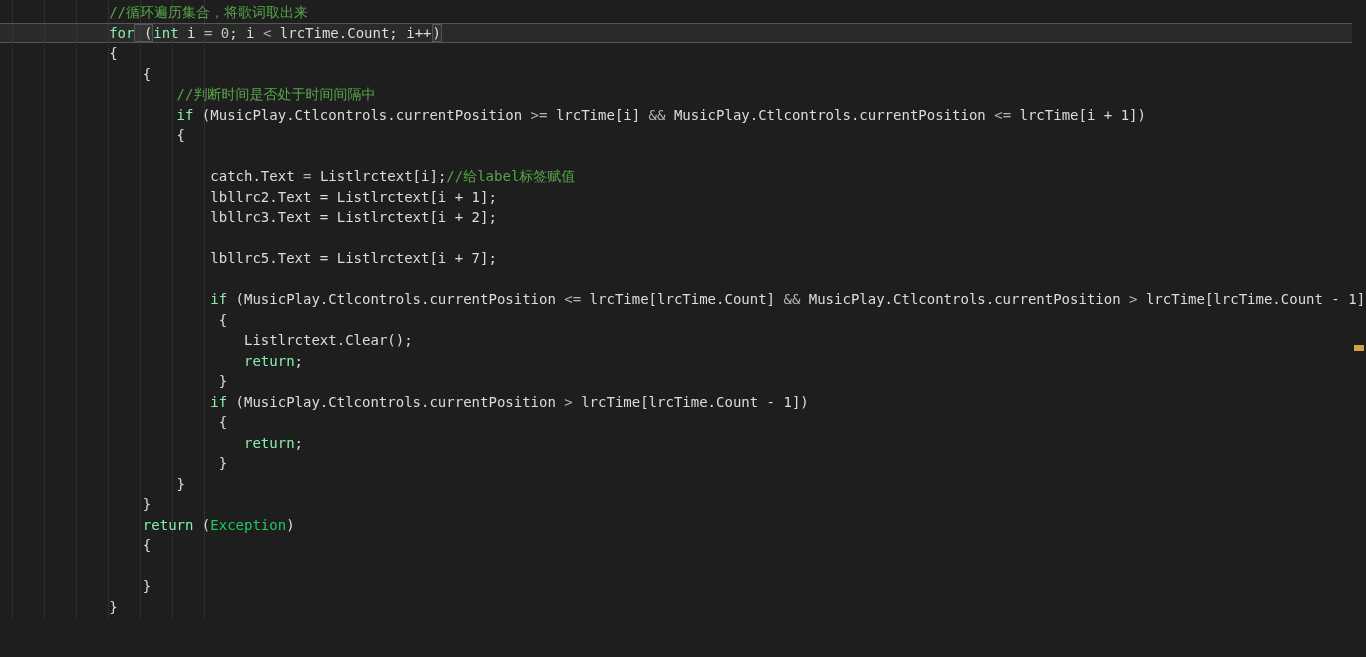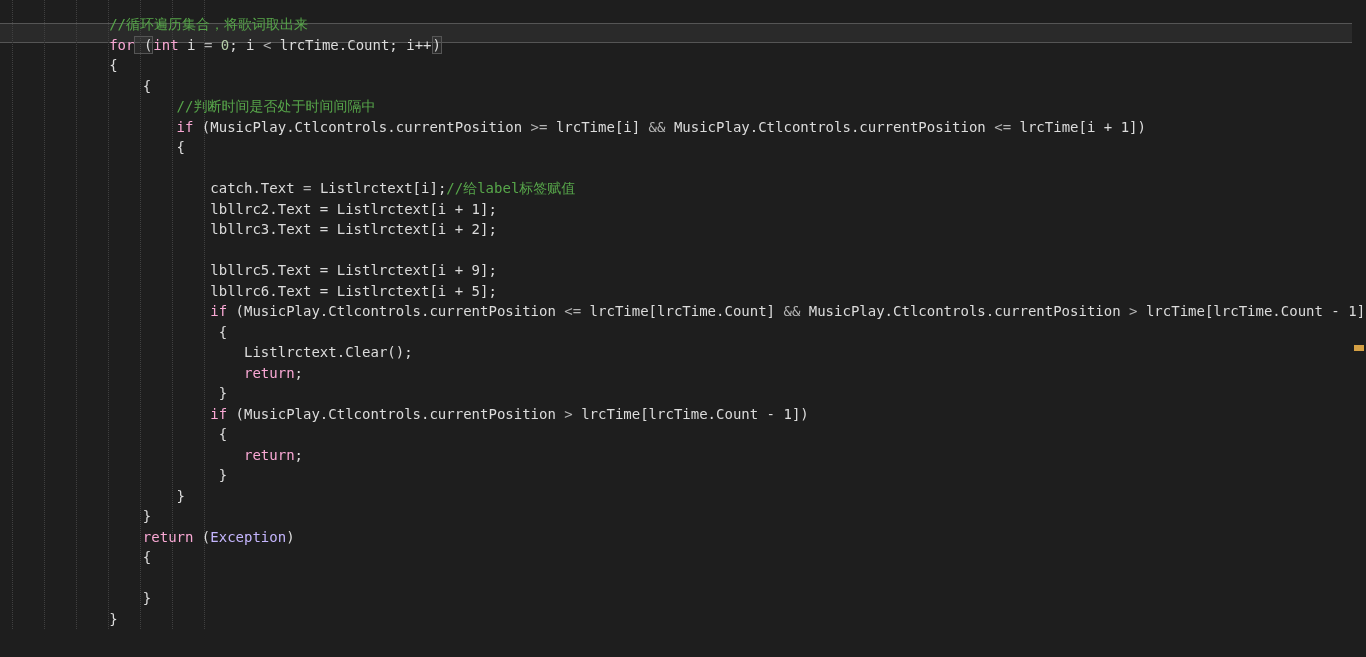"//循环遍历集合，将歌词取出来" .editor { padding-top: 14px -> 2px }
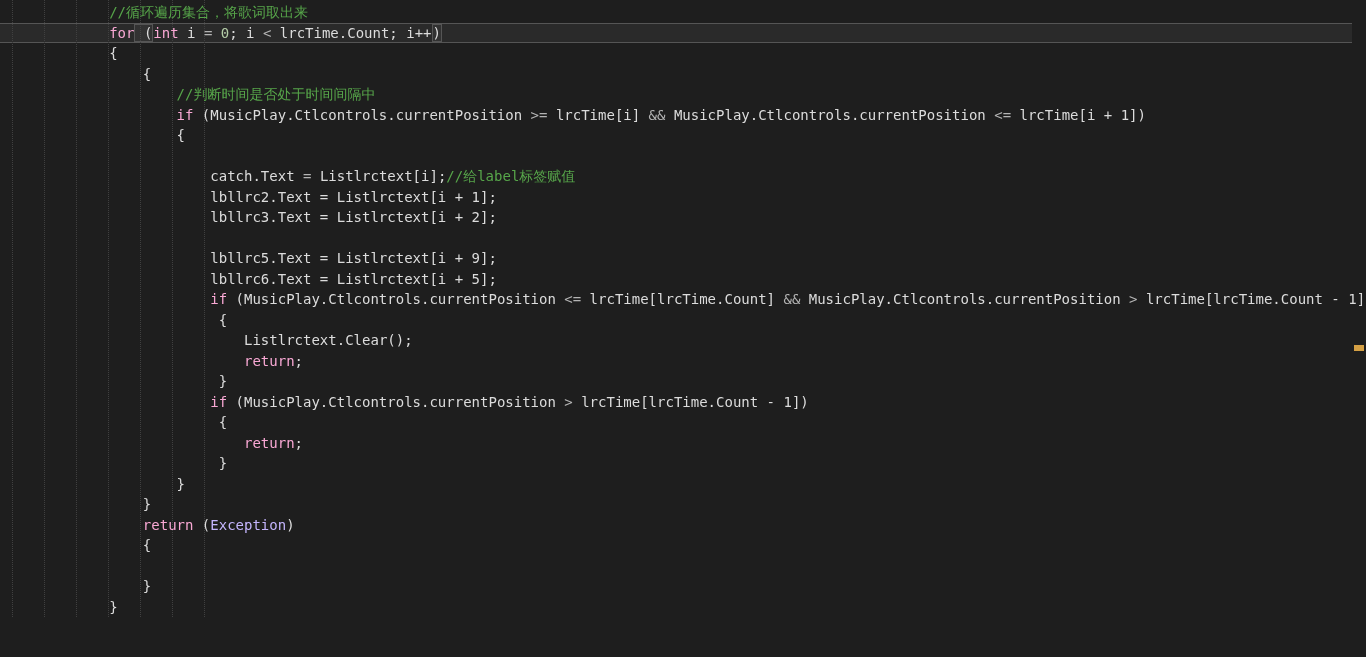"for" .tok-keyword { color: #f9a8d4 -> #86efac }
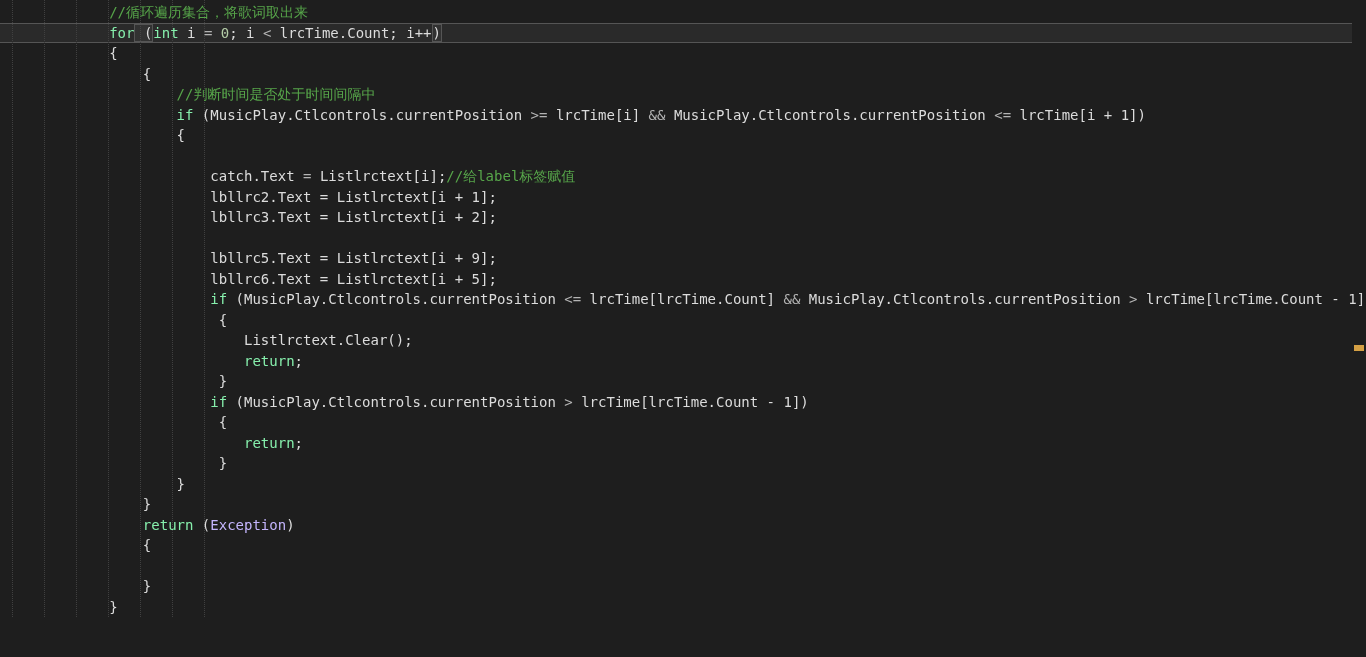"lbllrc5.Text = Listlrctext[i + 9];" span.tok-ident { text: 9 -> 7 }
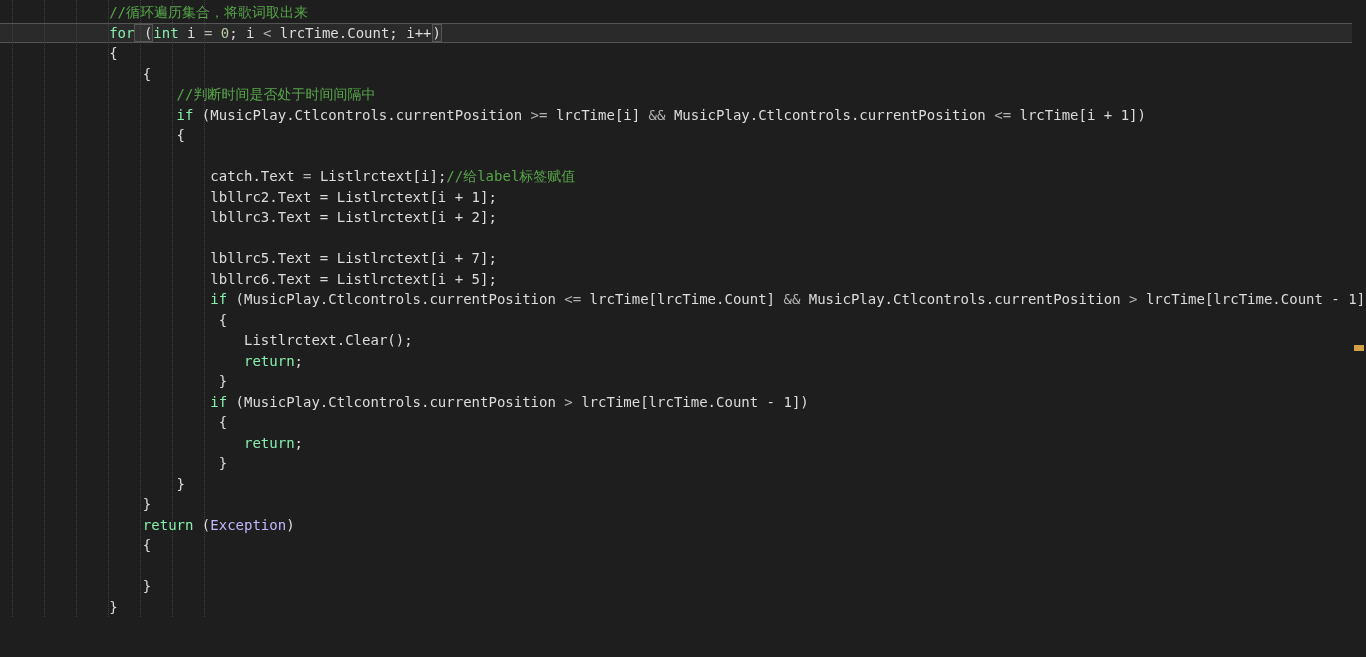"lbllrc6.Text = Listlrctext[i + 5];" span.tok-ident { html: <span>lbllrc6.Text = Listlrctext[i + 5];</span> -> none }
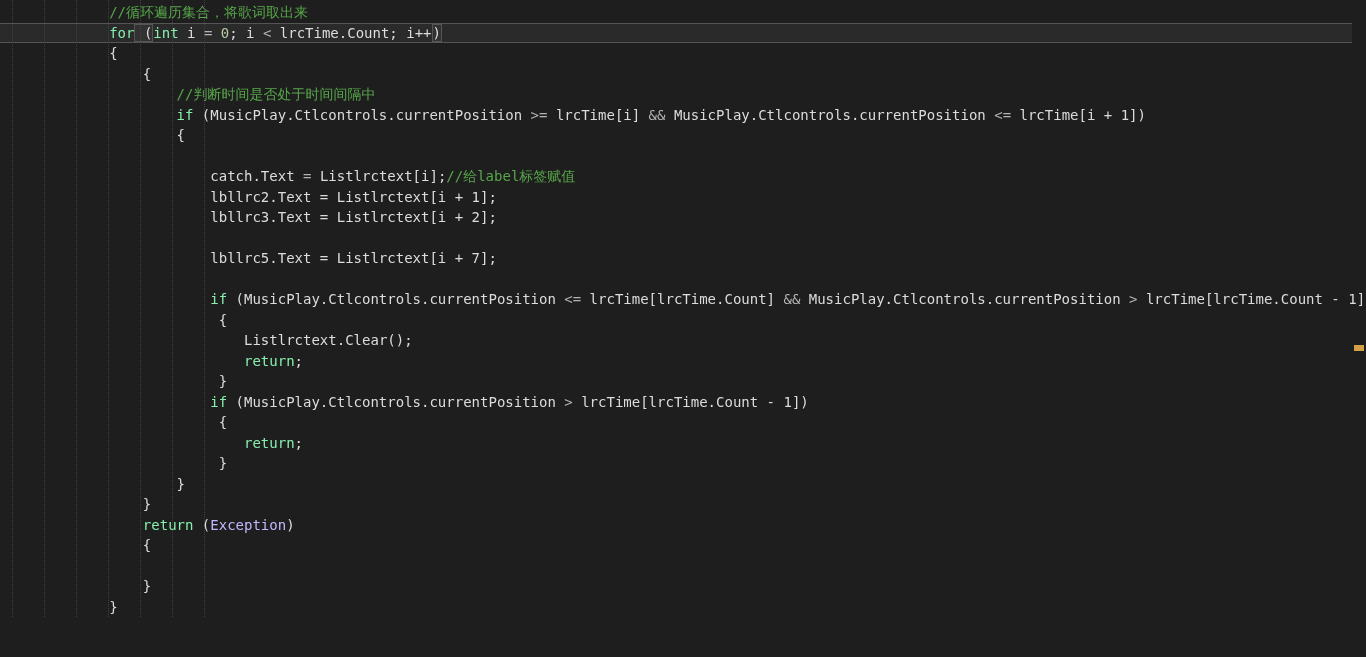"Exception" .tok-type { color: #c4b5fd -> #22c55e }
